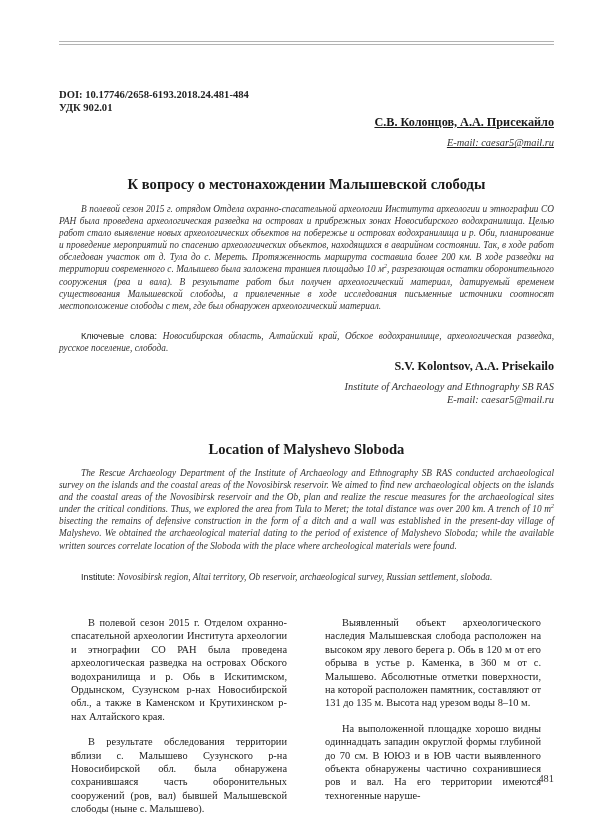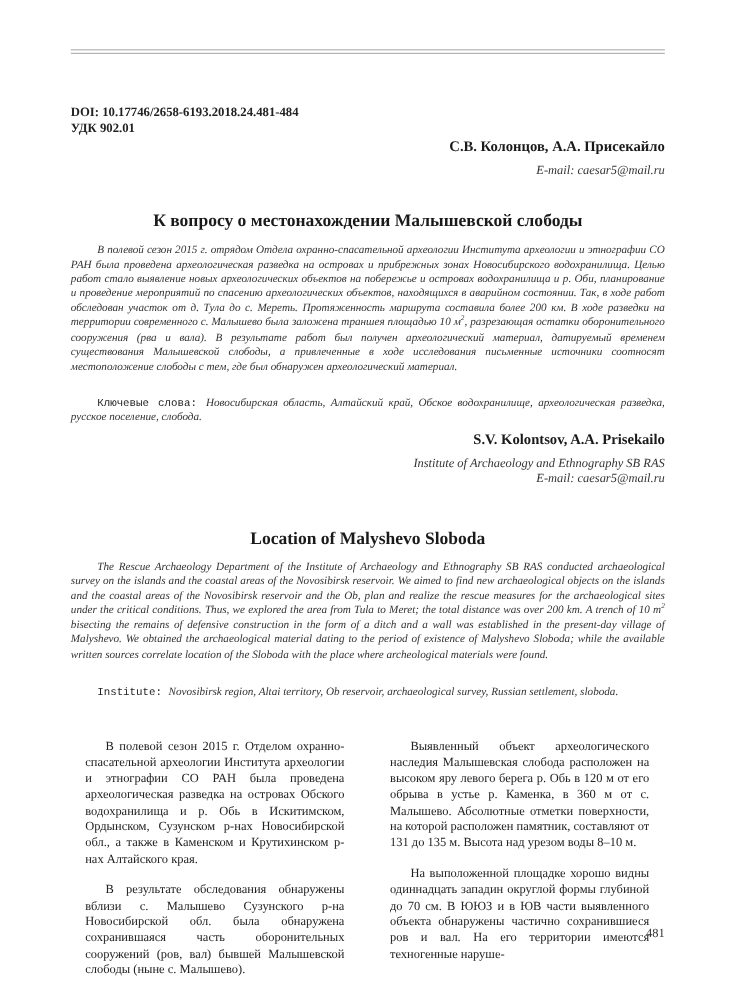"С.В. Колонцов, А.А. Присекайло" div.authors-block { text-decoration: none -> underline }
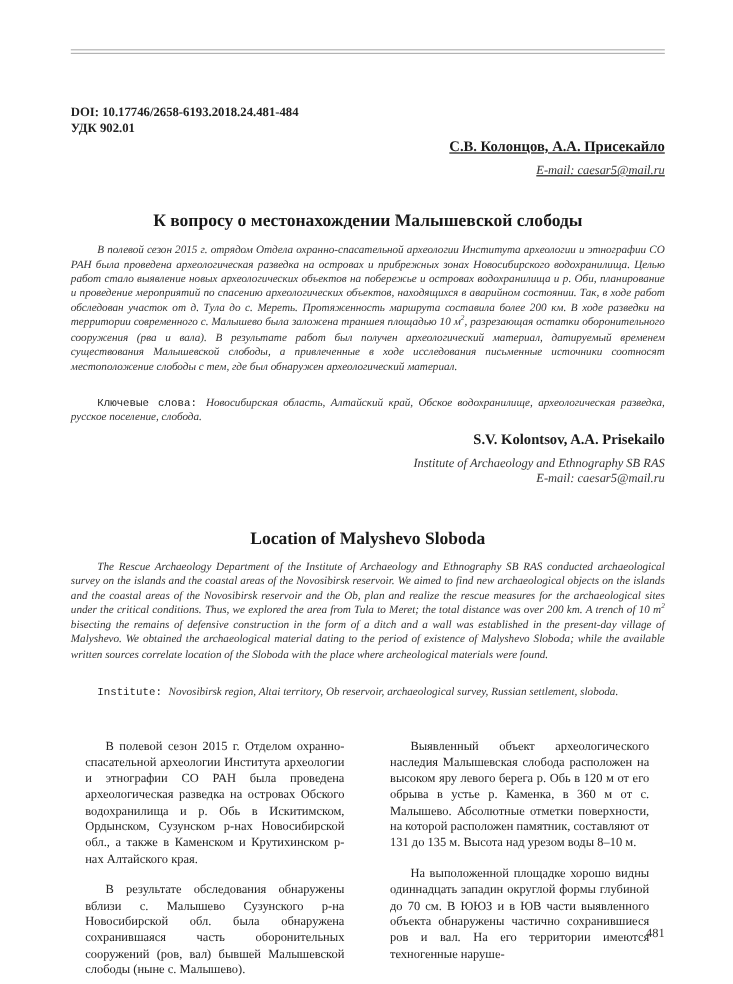"Ключевые слова:" .keywords .kw-label { font-family: Liberation Mono, monospace -> Liberation Sans, sans-serif }
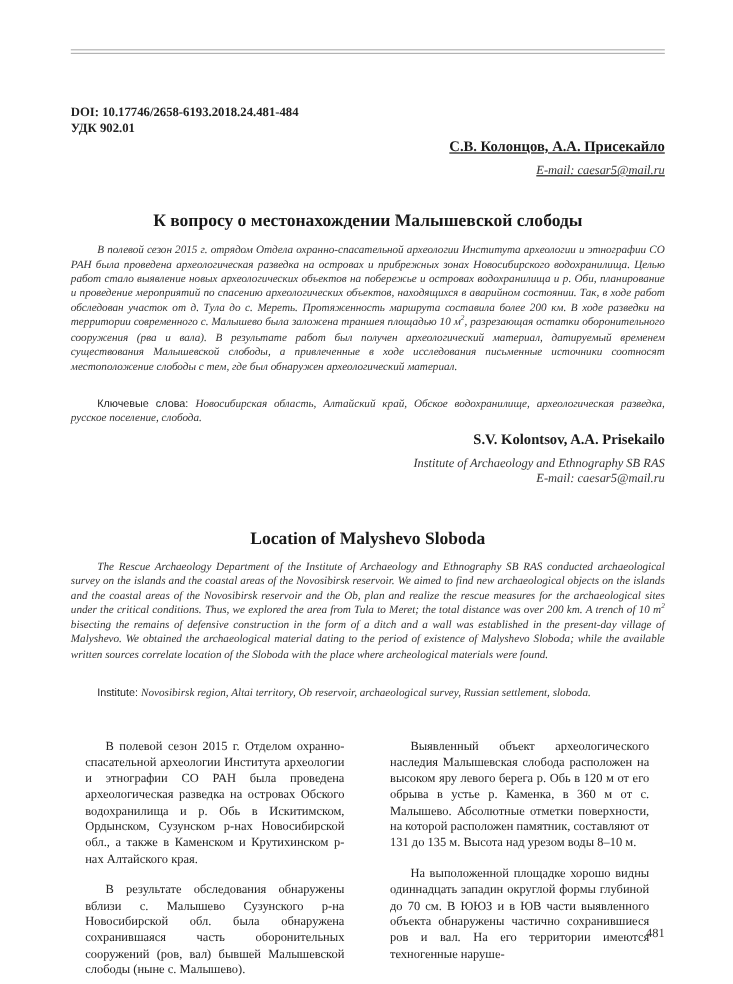"В результате обследования обнаружены" p { text: обнаружены -> территории }
